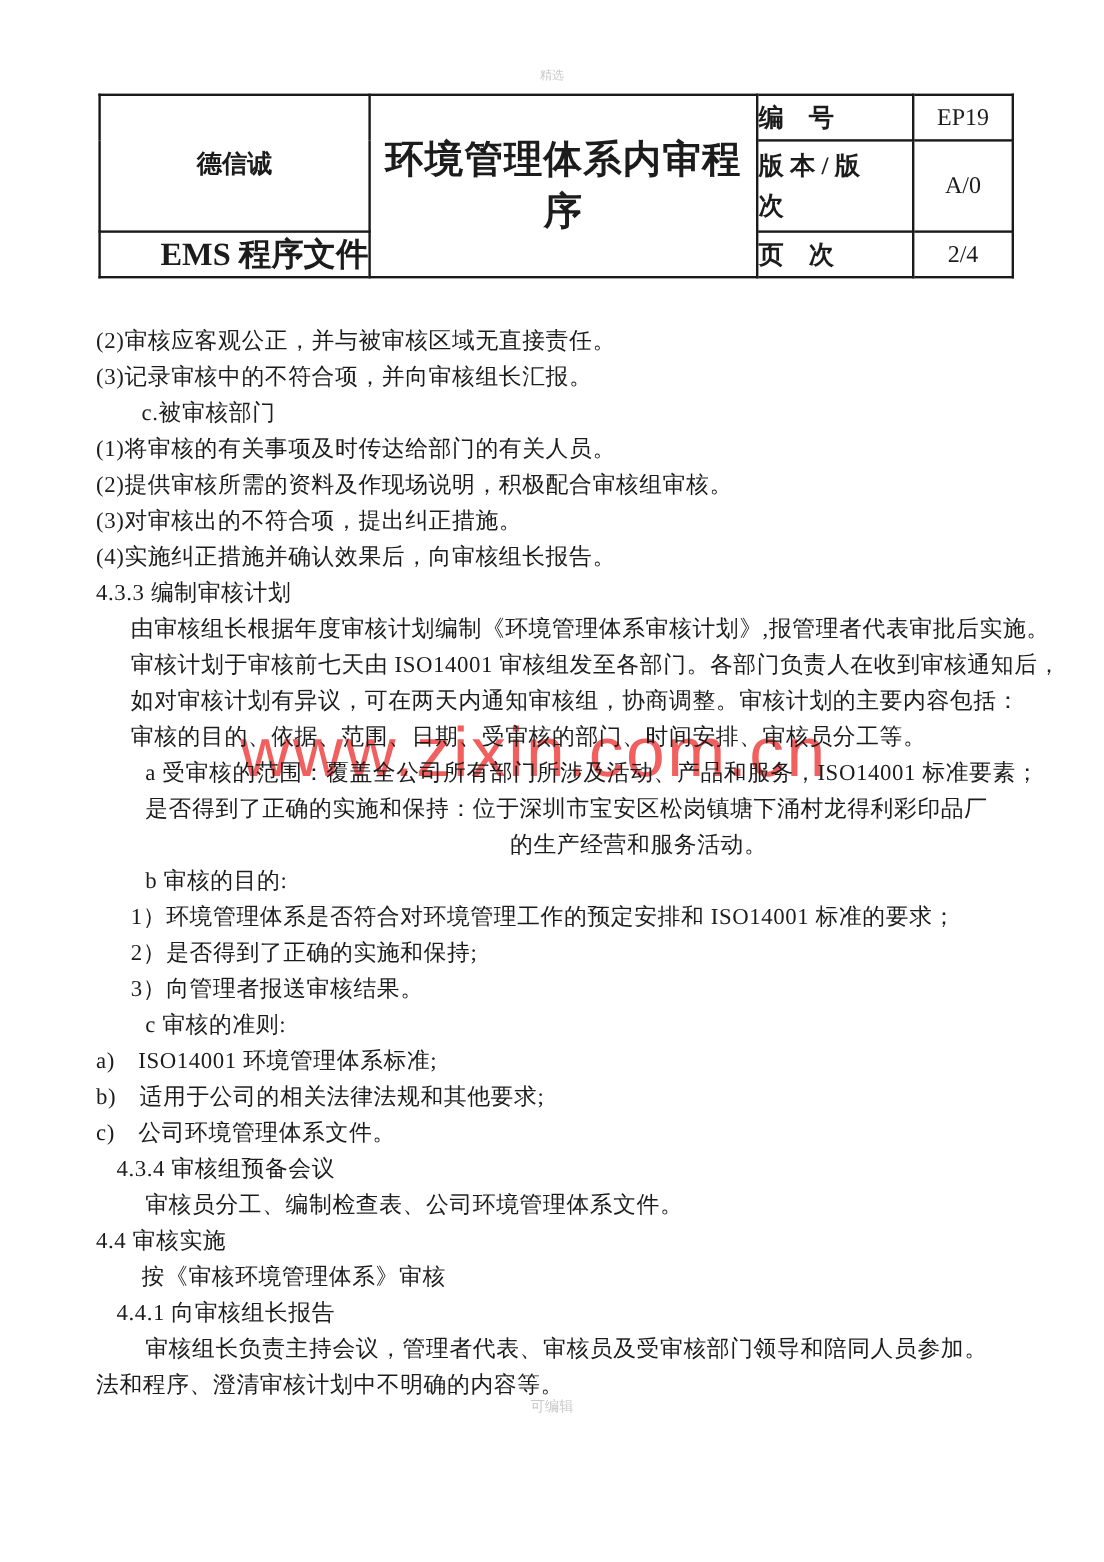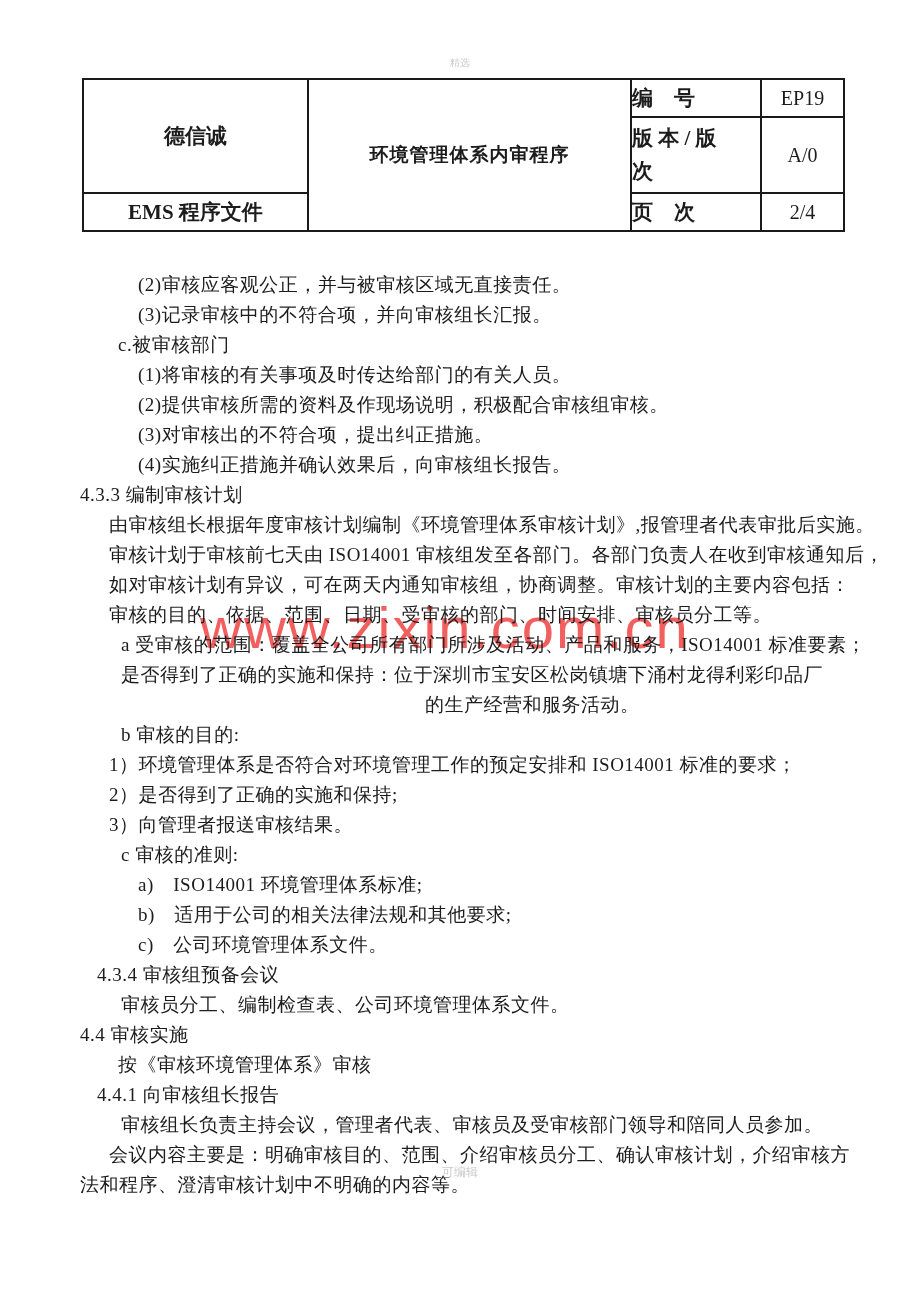"环境管理体系内审程序" td.cell-title { font-size: 19px -> 32px }
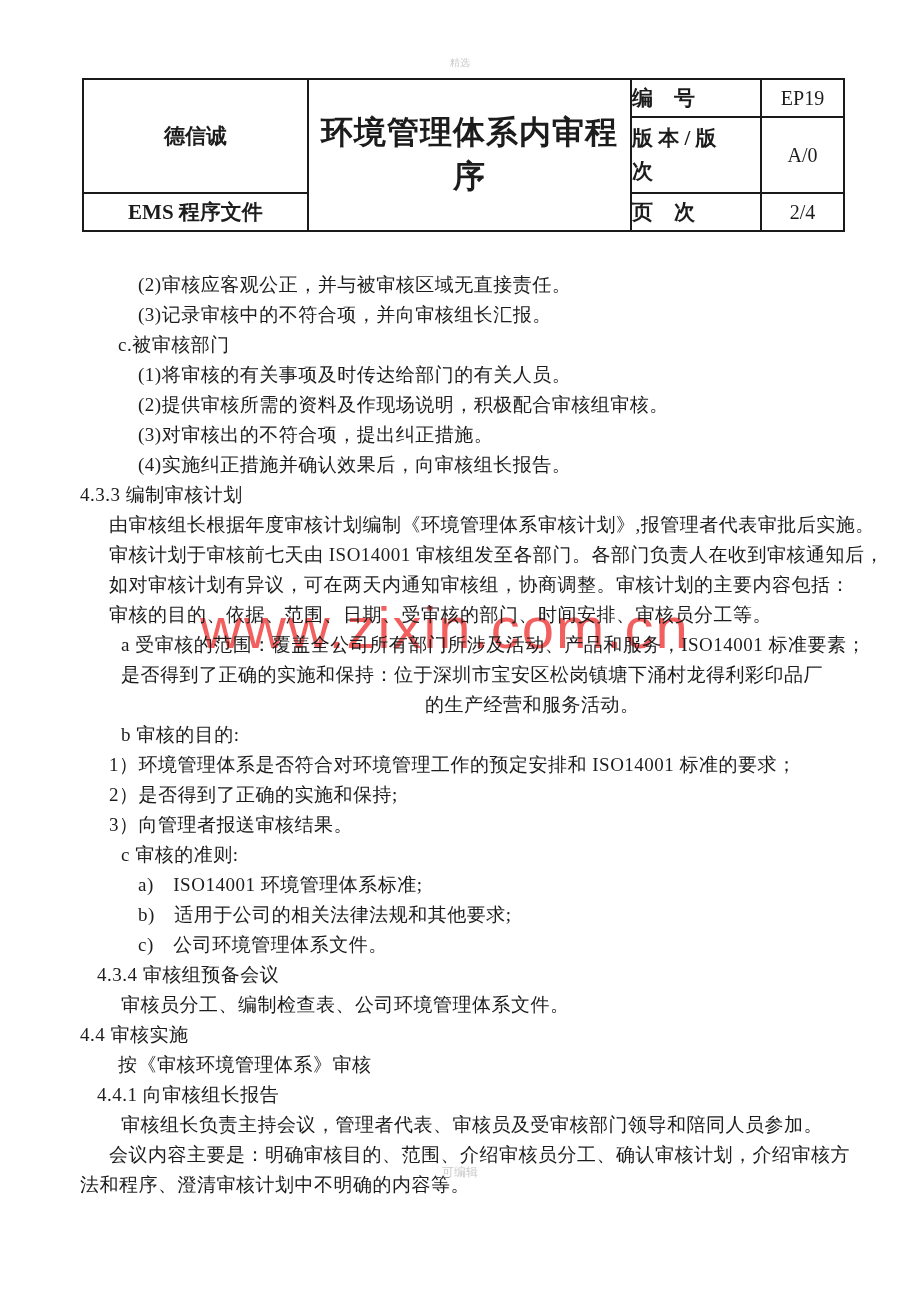"EMS 程序文件" td.cell-doctype { font-size: 21px -> 27px; text-align: center -> right }
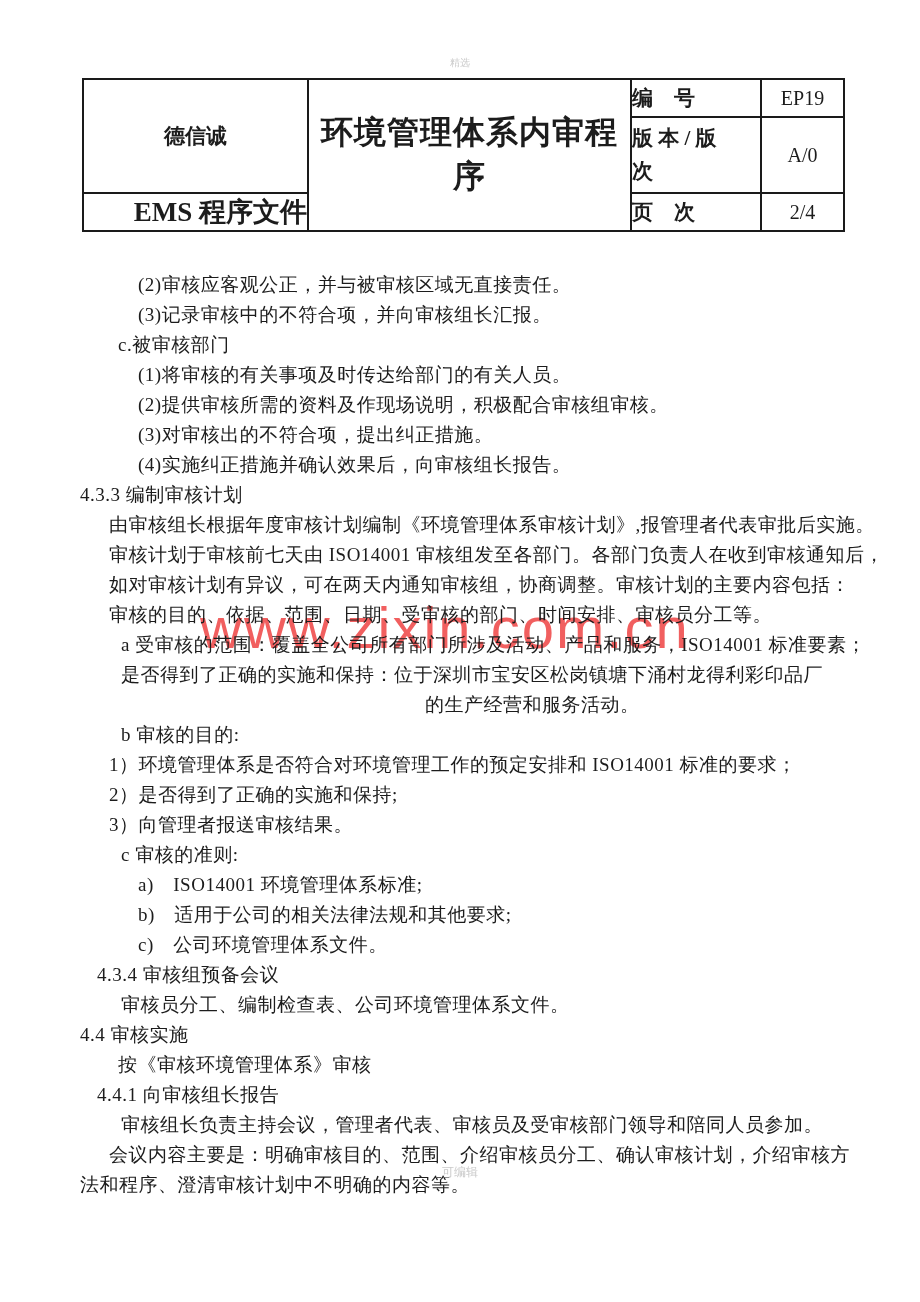"(2)审核应客观公正，并与被审核区域无直接责任。" .ml58 { margin-left: 58px -> none }
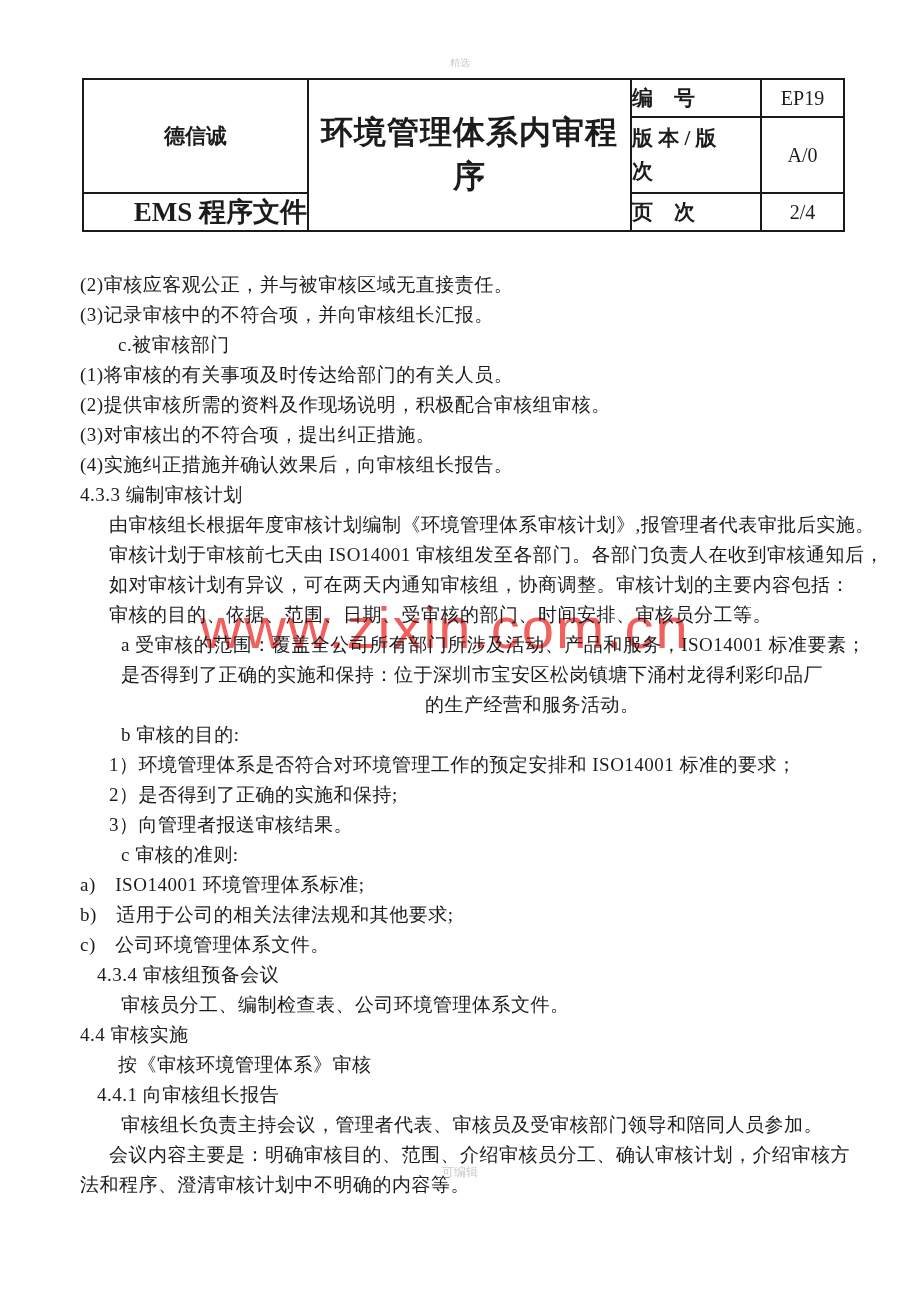"会议内容主要是：明确审核目的、范围、介绍审核员分工、确认审核计划，介绍审核方" div.line { html: <div>会议内容主要是：明确审核目的、范围、介绍审核员分工、确认审核计划，介绍审核方</div> -> none }
